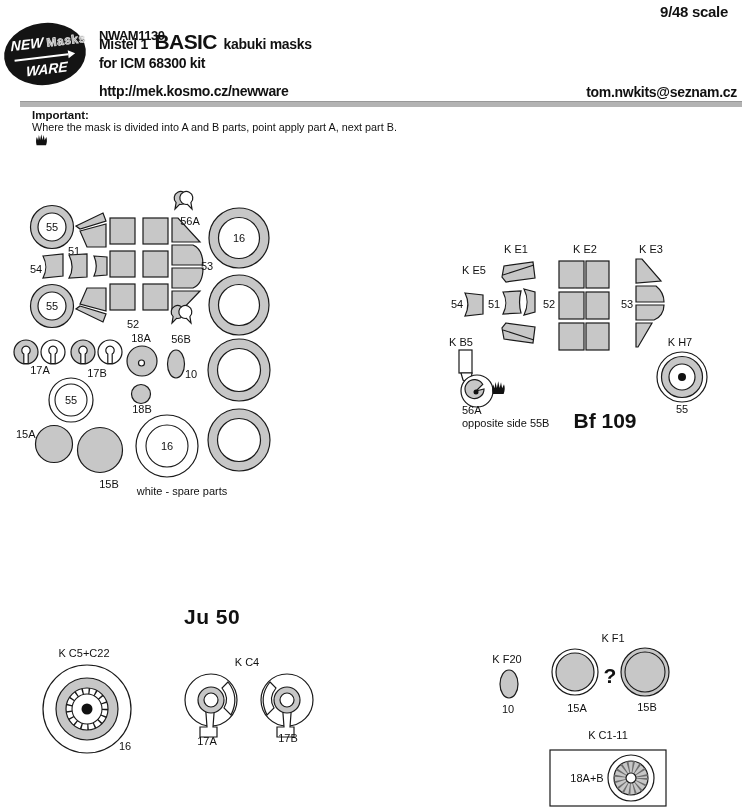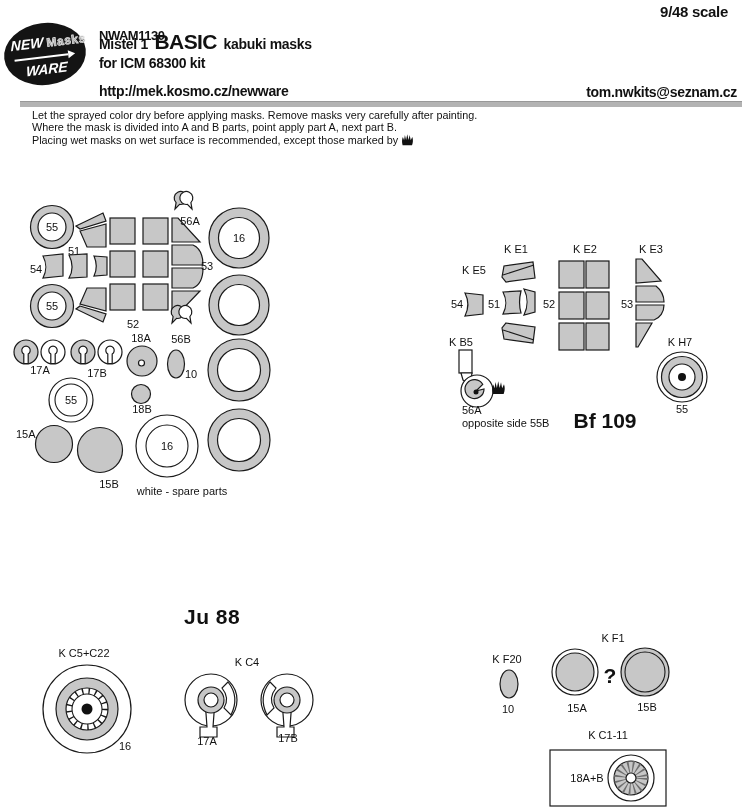"Important:" div.head { html: none -> <div>Important:</div> }
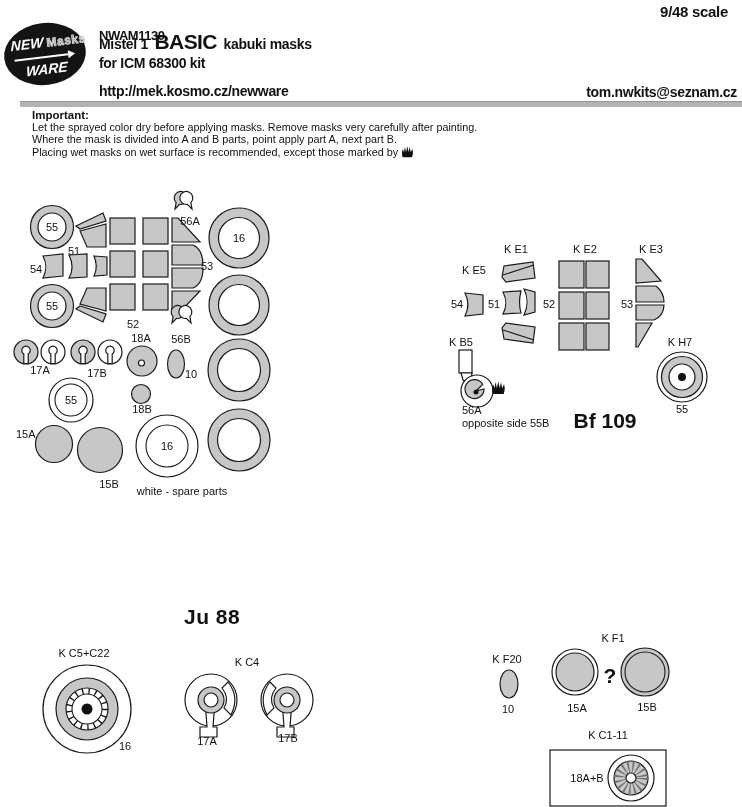"Let the sprayed color dry" div { html: <div>Let the sprayed color dry before applying masks. Remove masks very carefully after painting.</div> -> none }
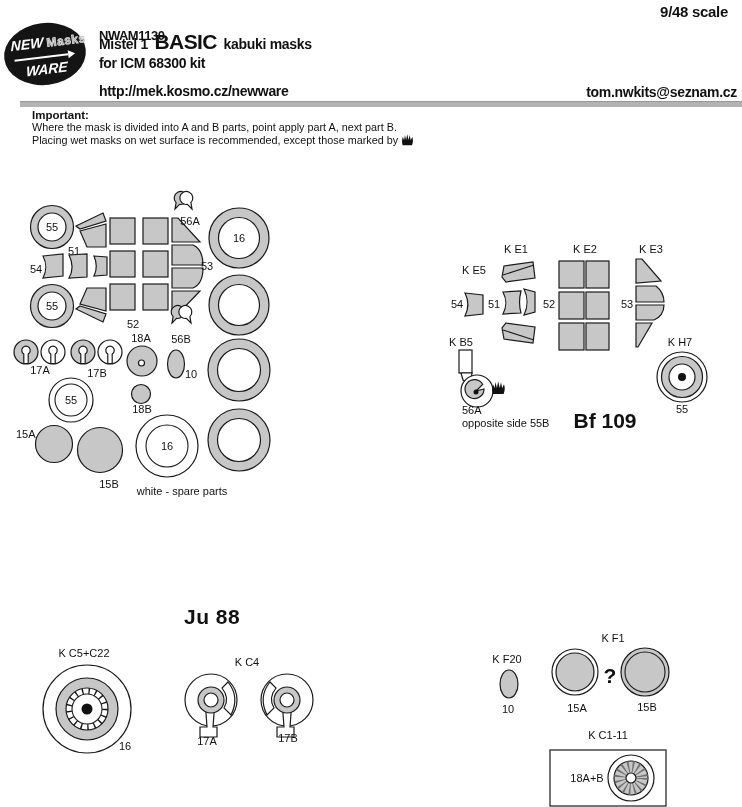"Placing wet masks on wet" span { html: <span>Placing wet masks on wet surface is recommended, except those marked by</span> -> none }
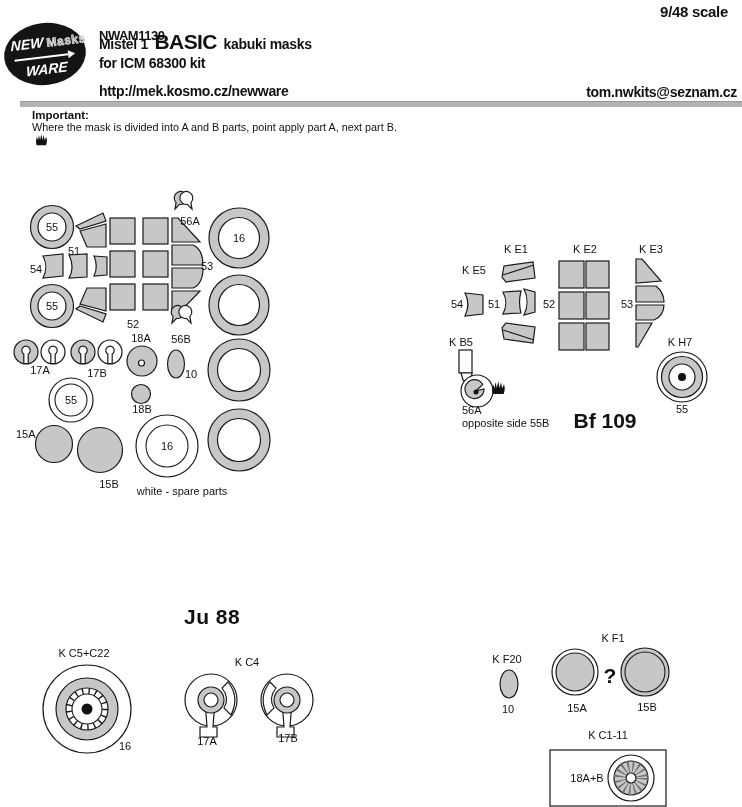"Ju 88" div.abs { text: 88 -> 50 }
